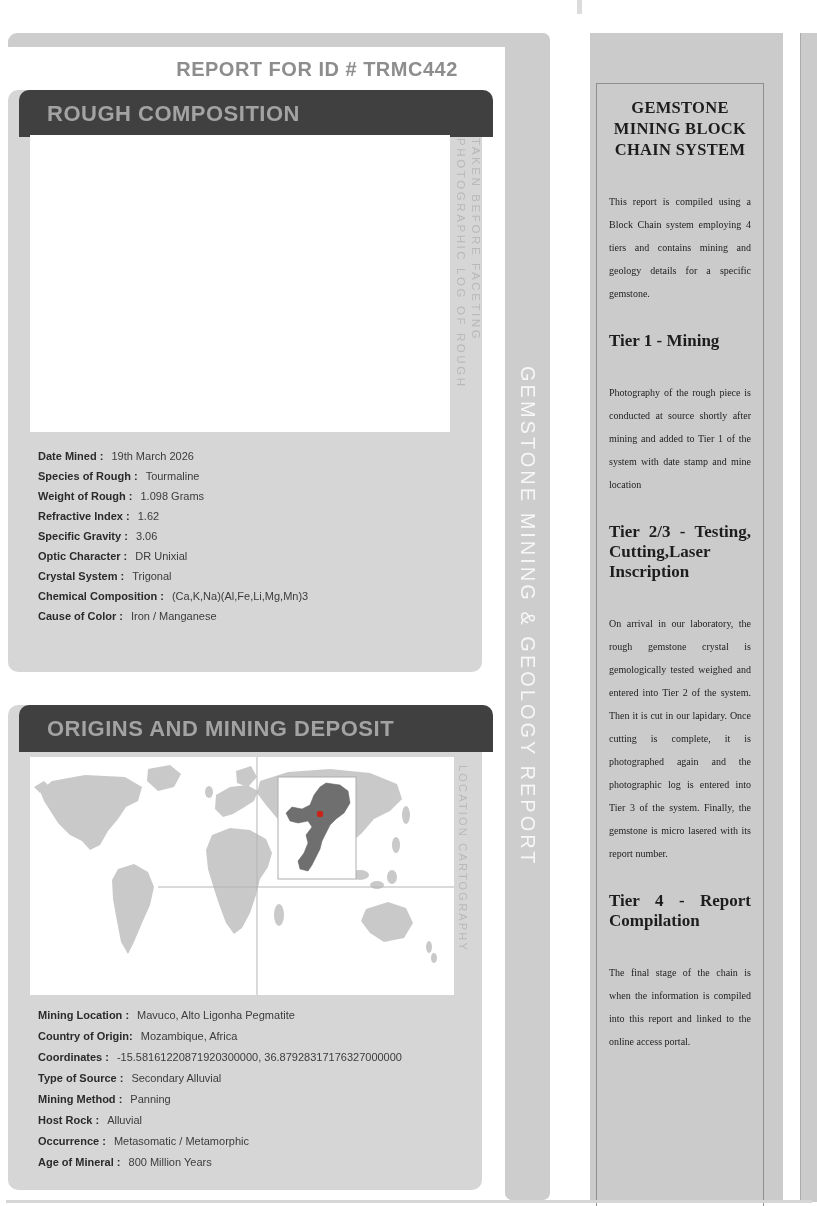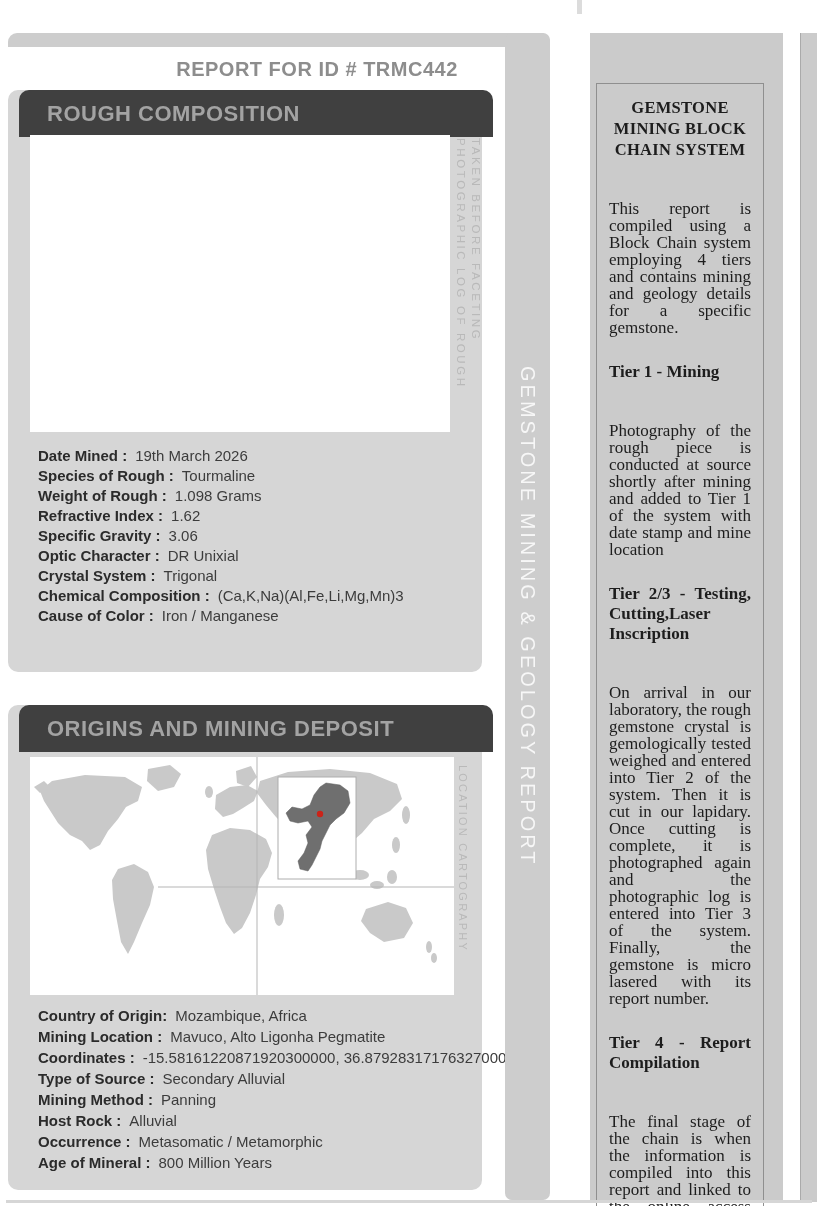"This report is compiled using" .sidebar-paragraph { font-size: 17px -> 10px; line-height: 17px -> 23px; margin-top: 40px -> 30px }
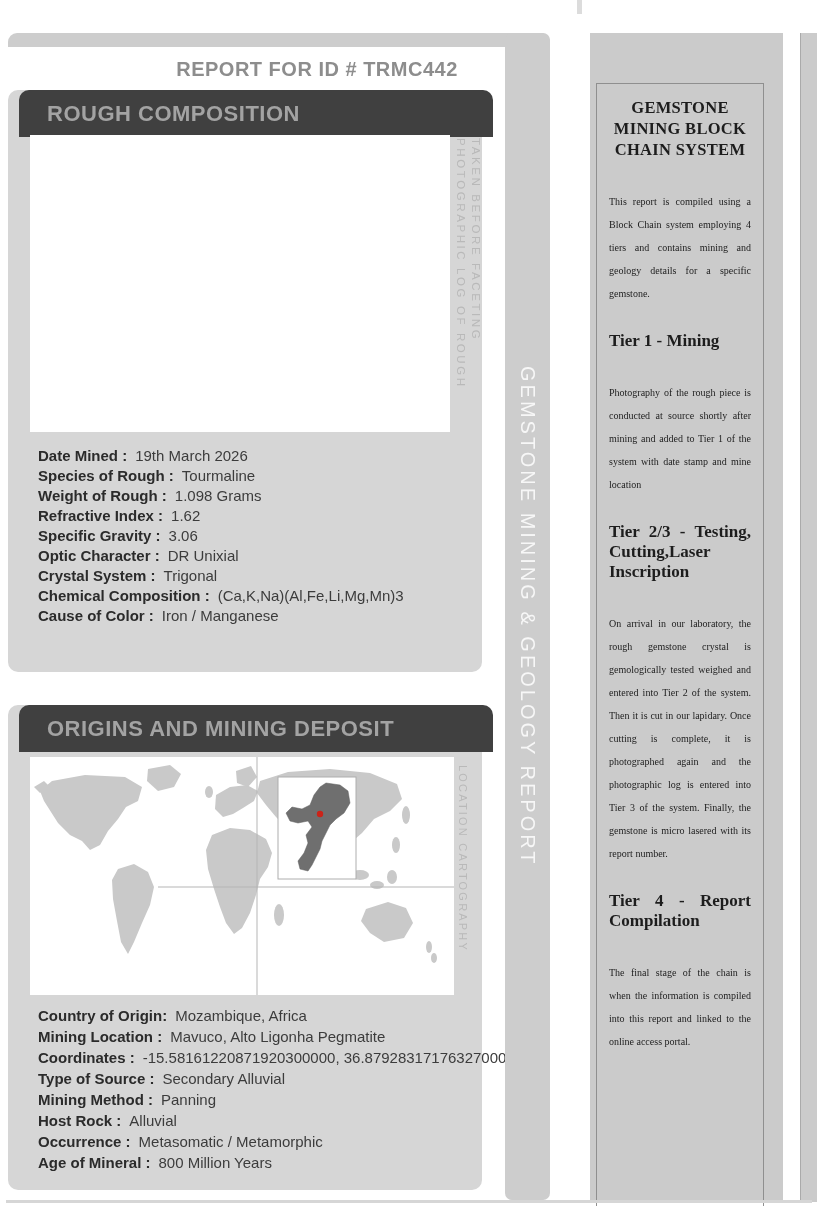"Date Mined : 19th March" .field-row { font-size: 15px -> 11px }
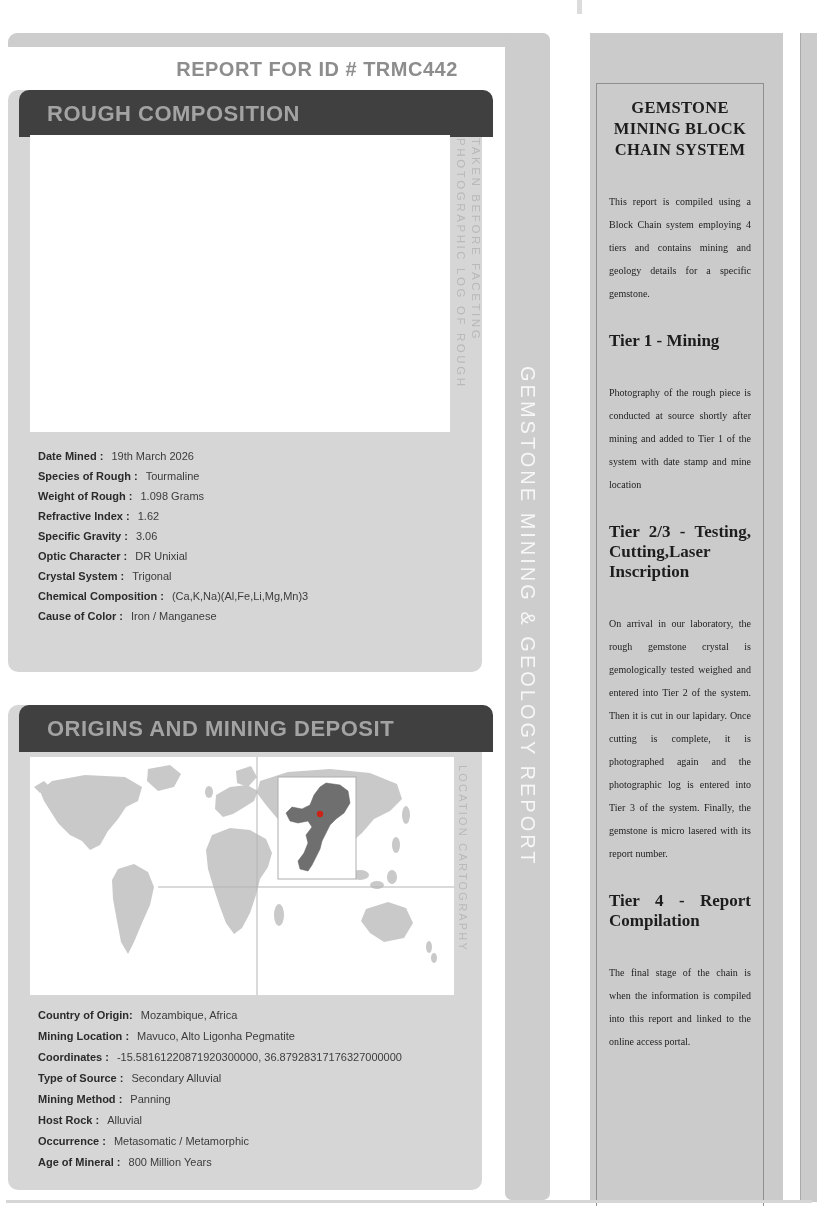"Country of Origin: Mozambique, Africa" div.field-row { order: before "Mining Location : Mavuco, Alto" -> after "Mining Location : Mavuco, Alto" }
